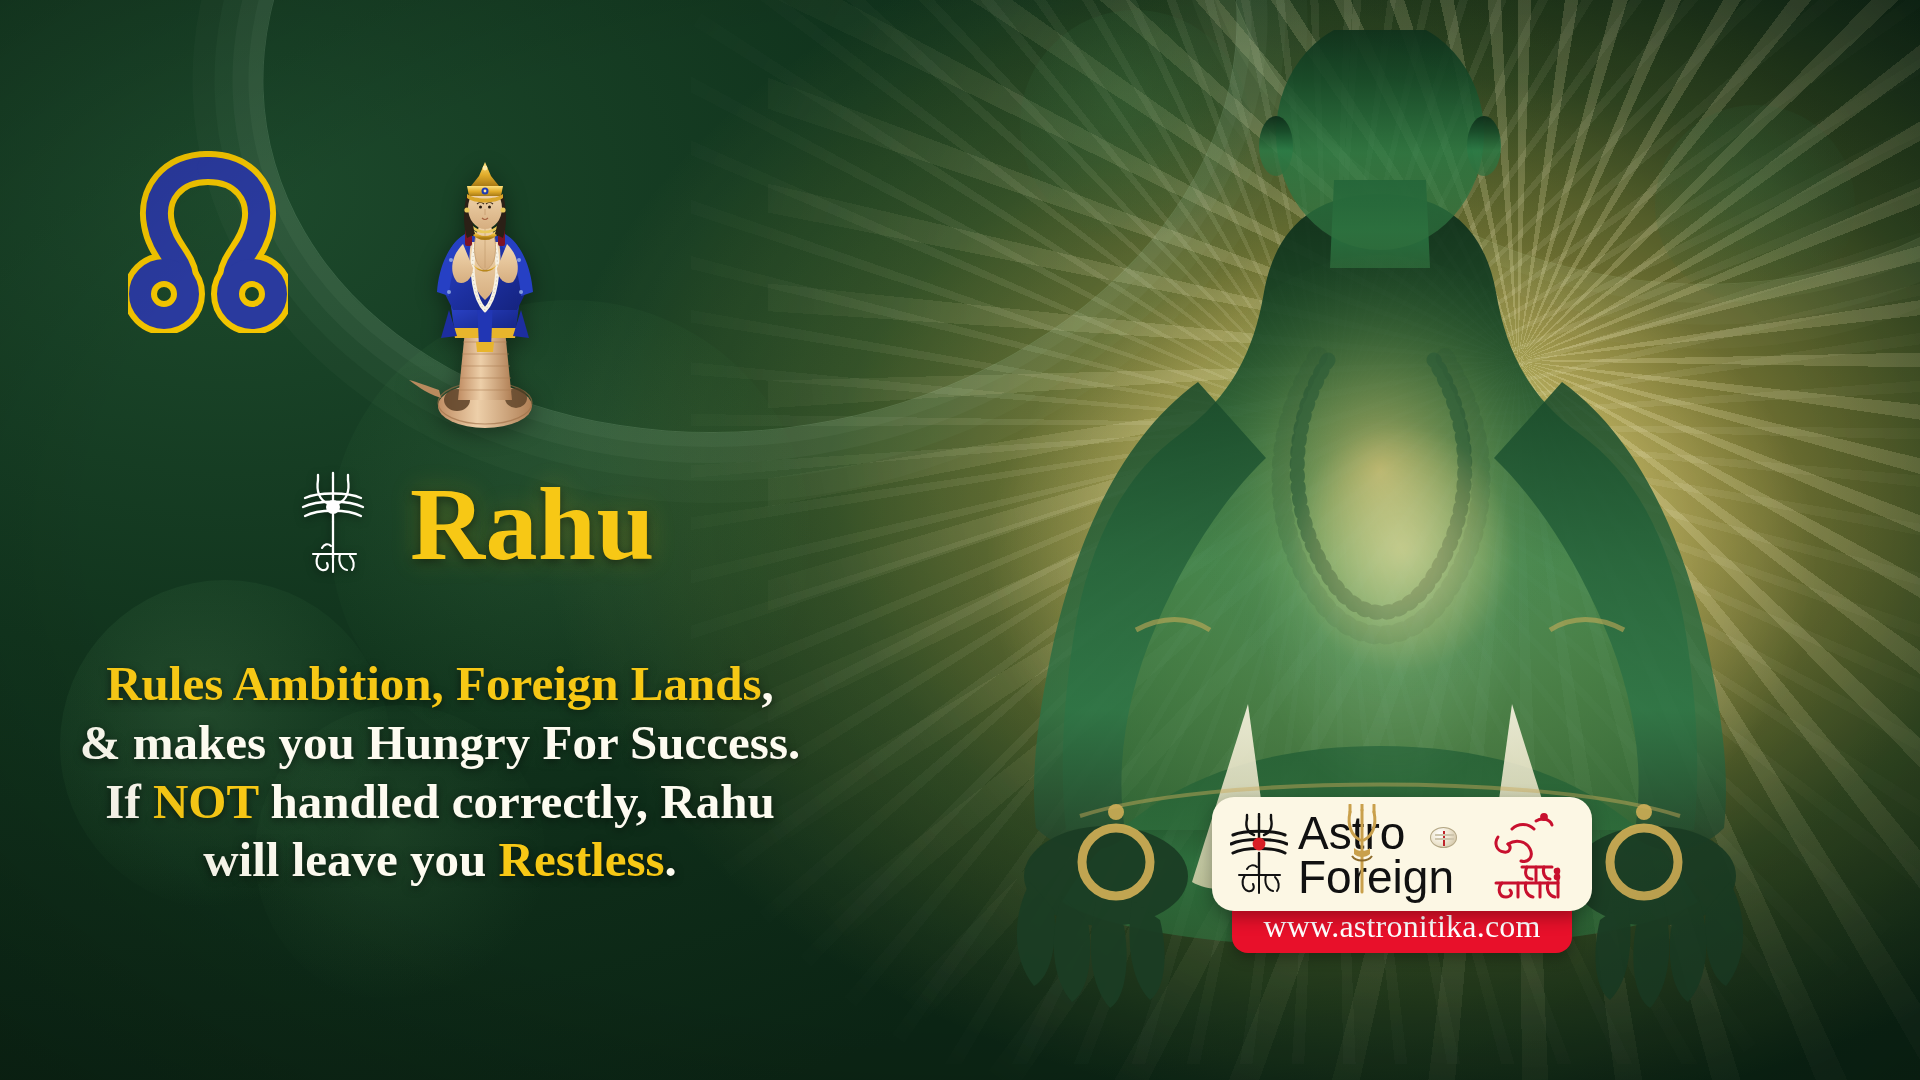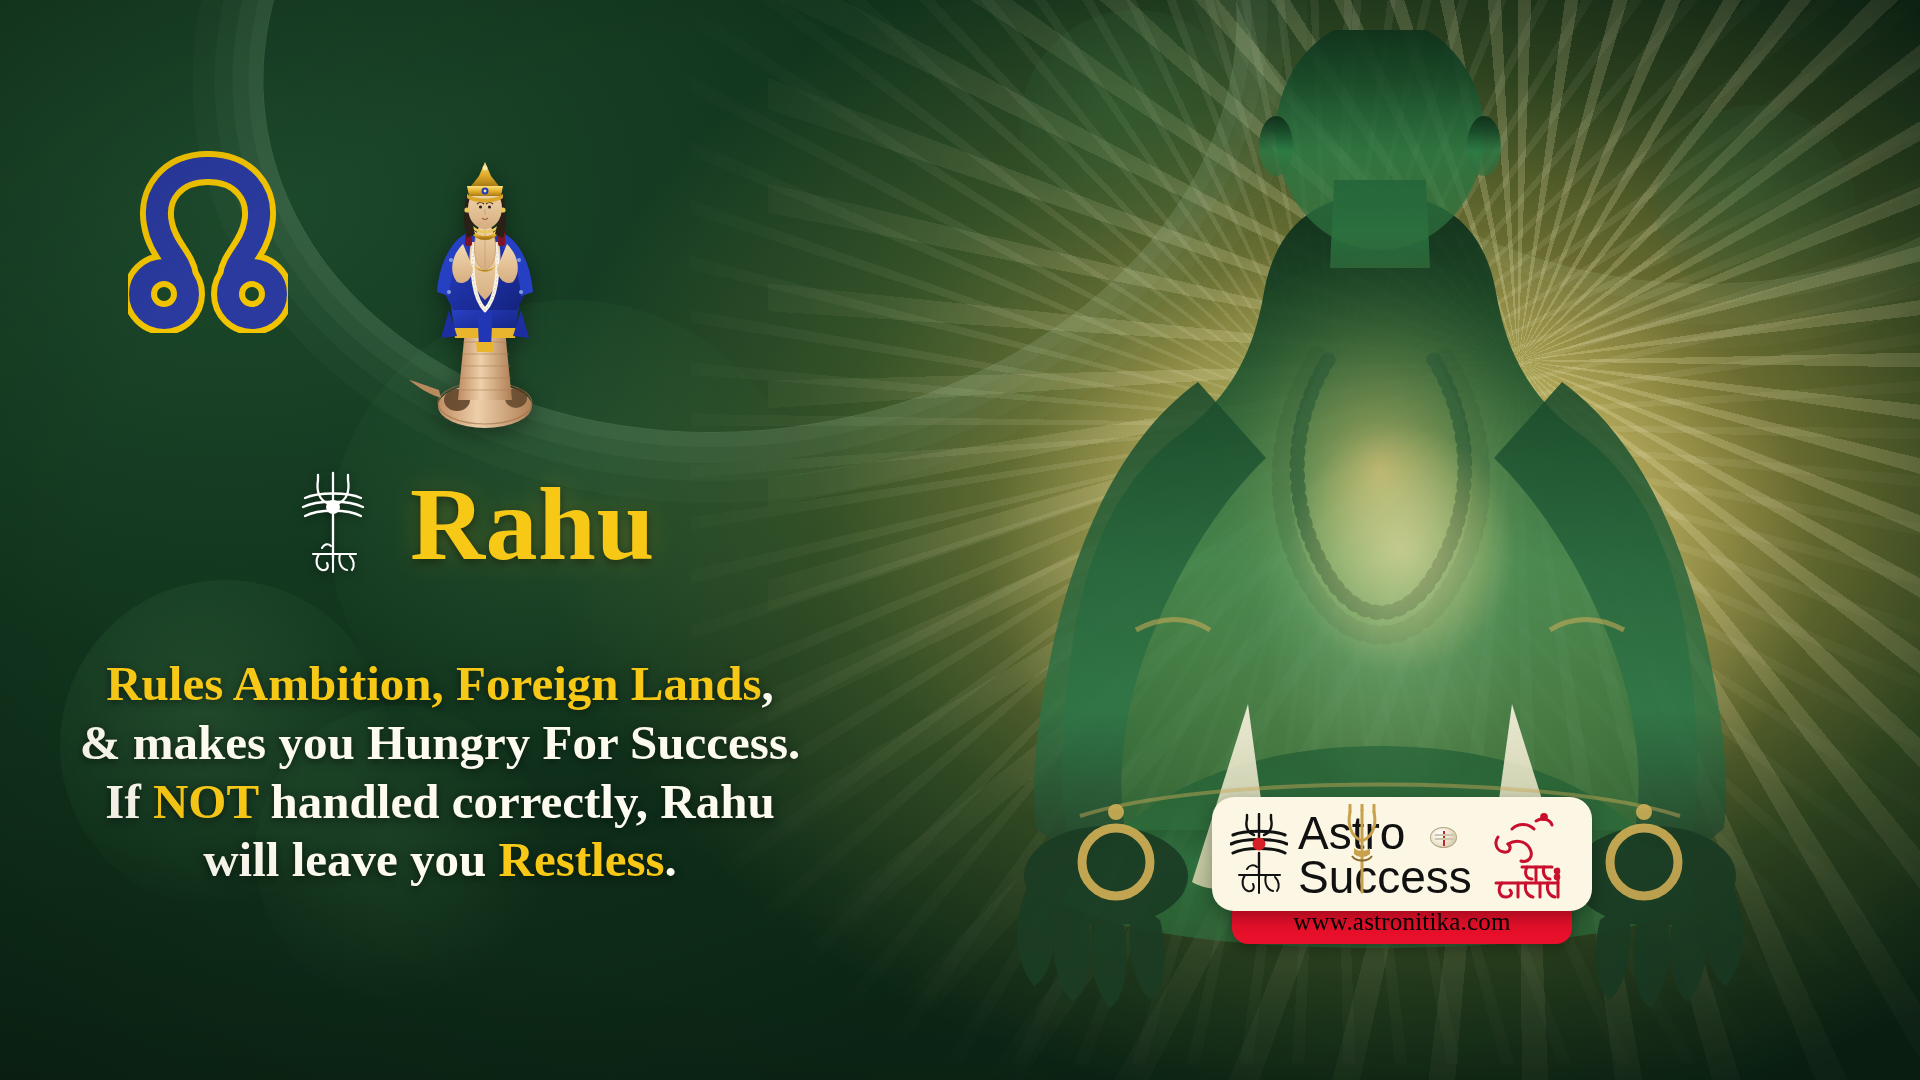"Success" span { text: Success -> Foreign }
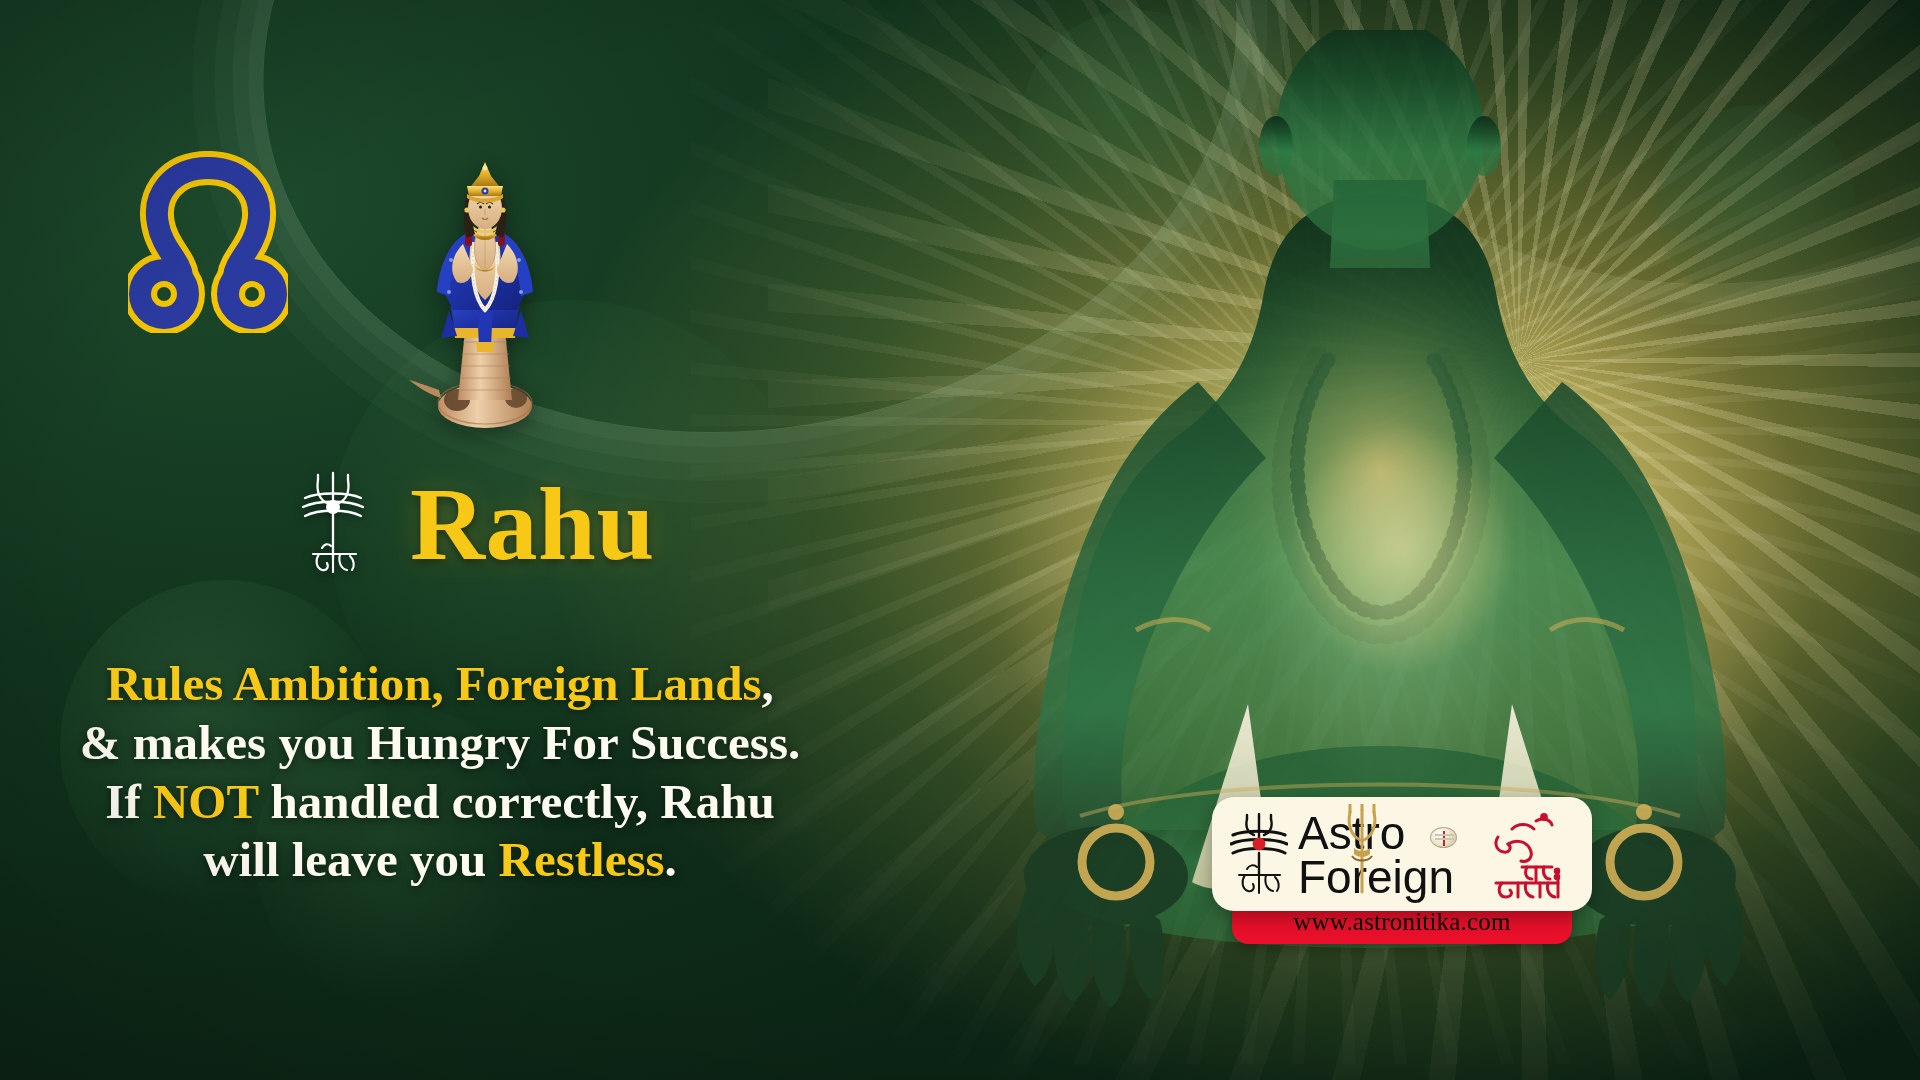"www.astronitika.com" .badge-url { color: #000000 -> #ffffff; font-size: 25px -> 32px }
